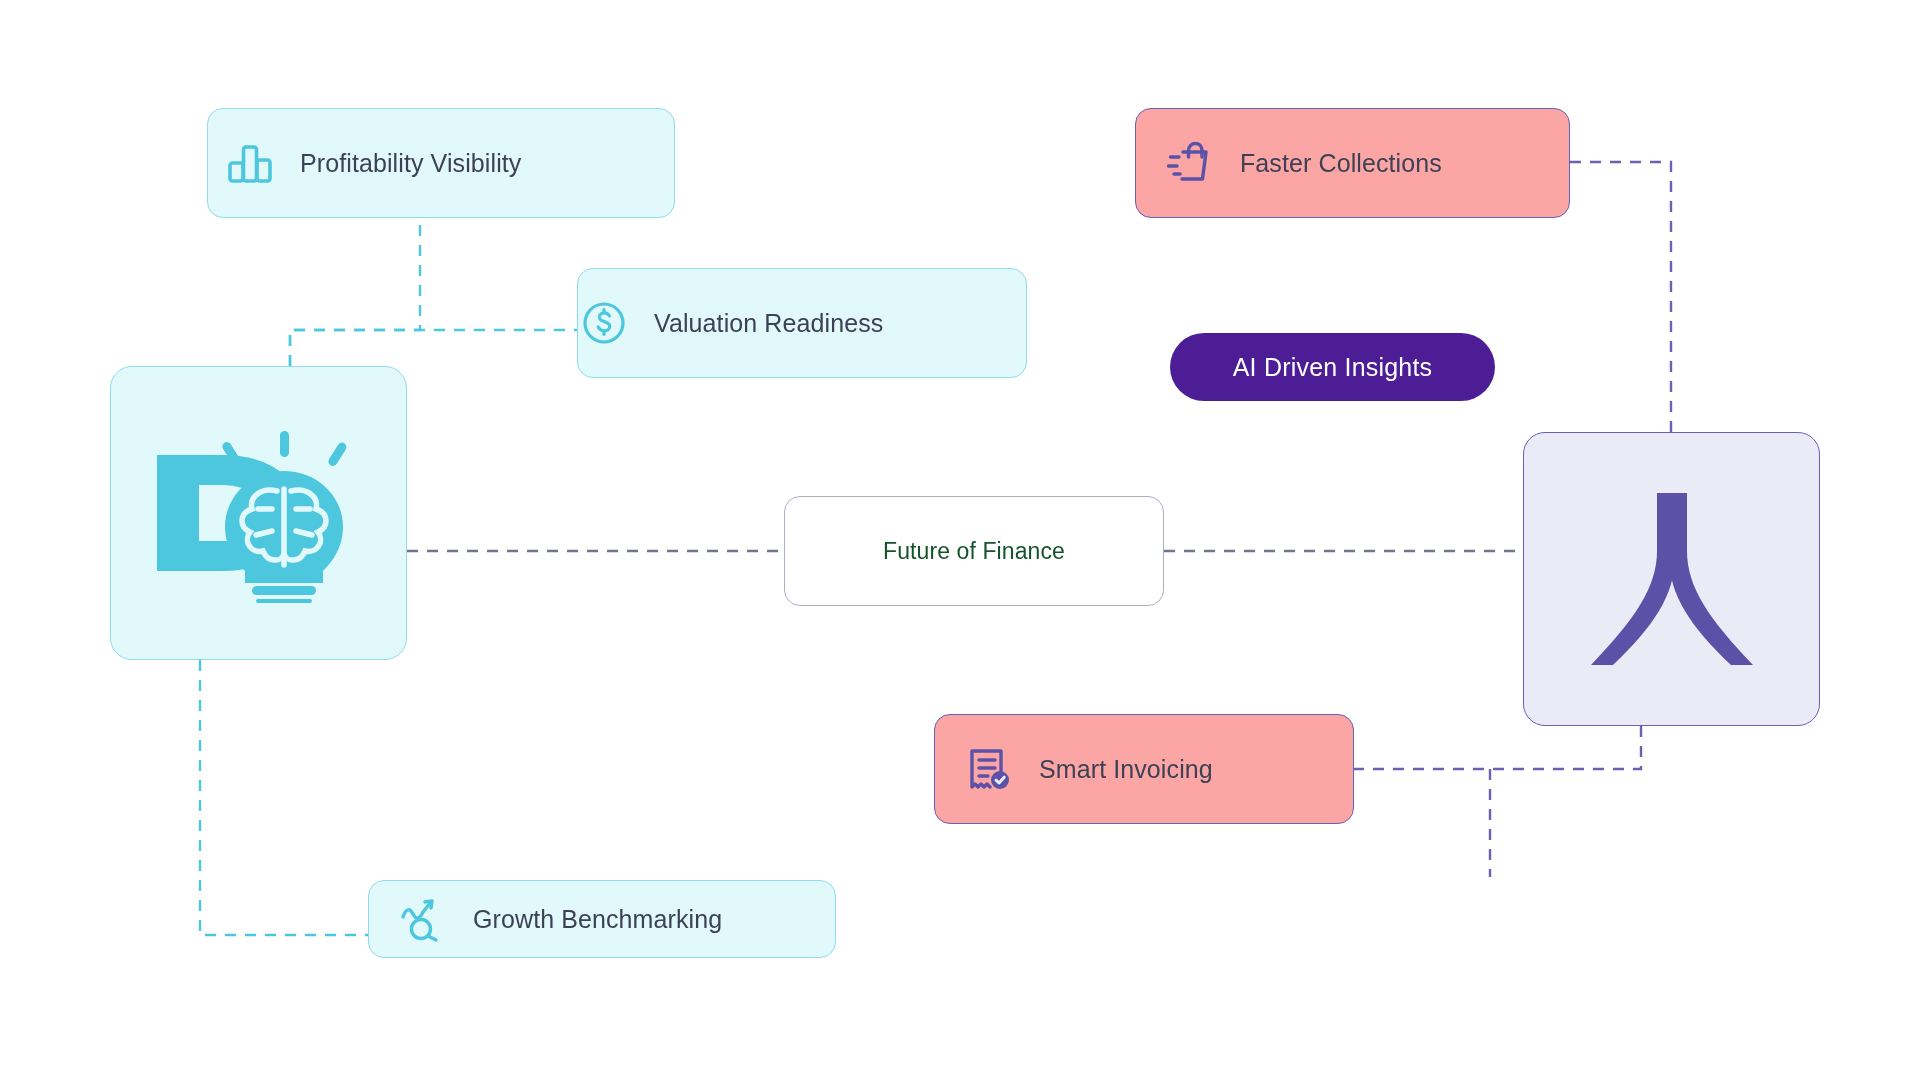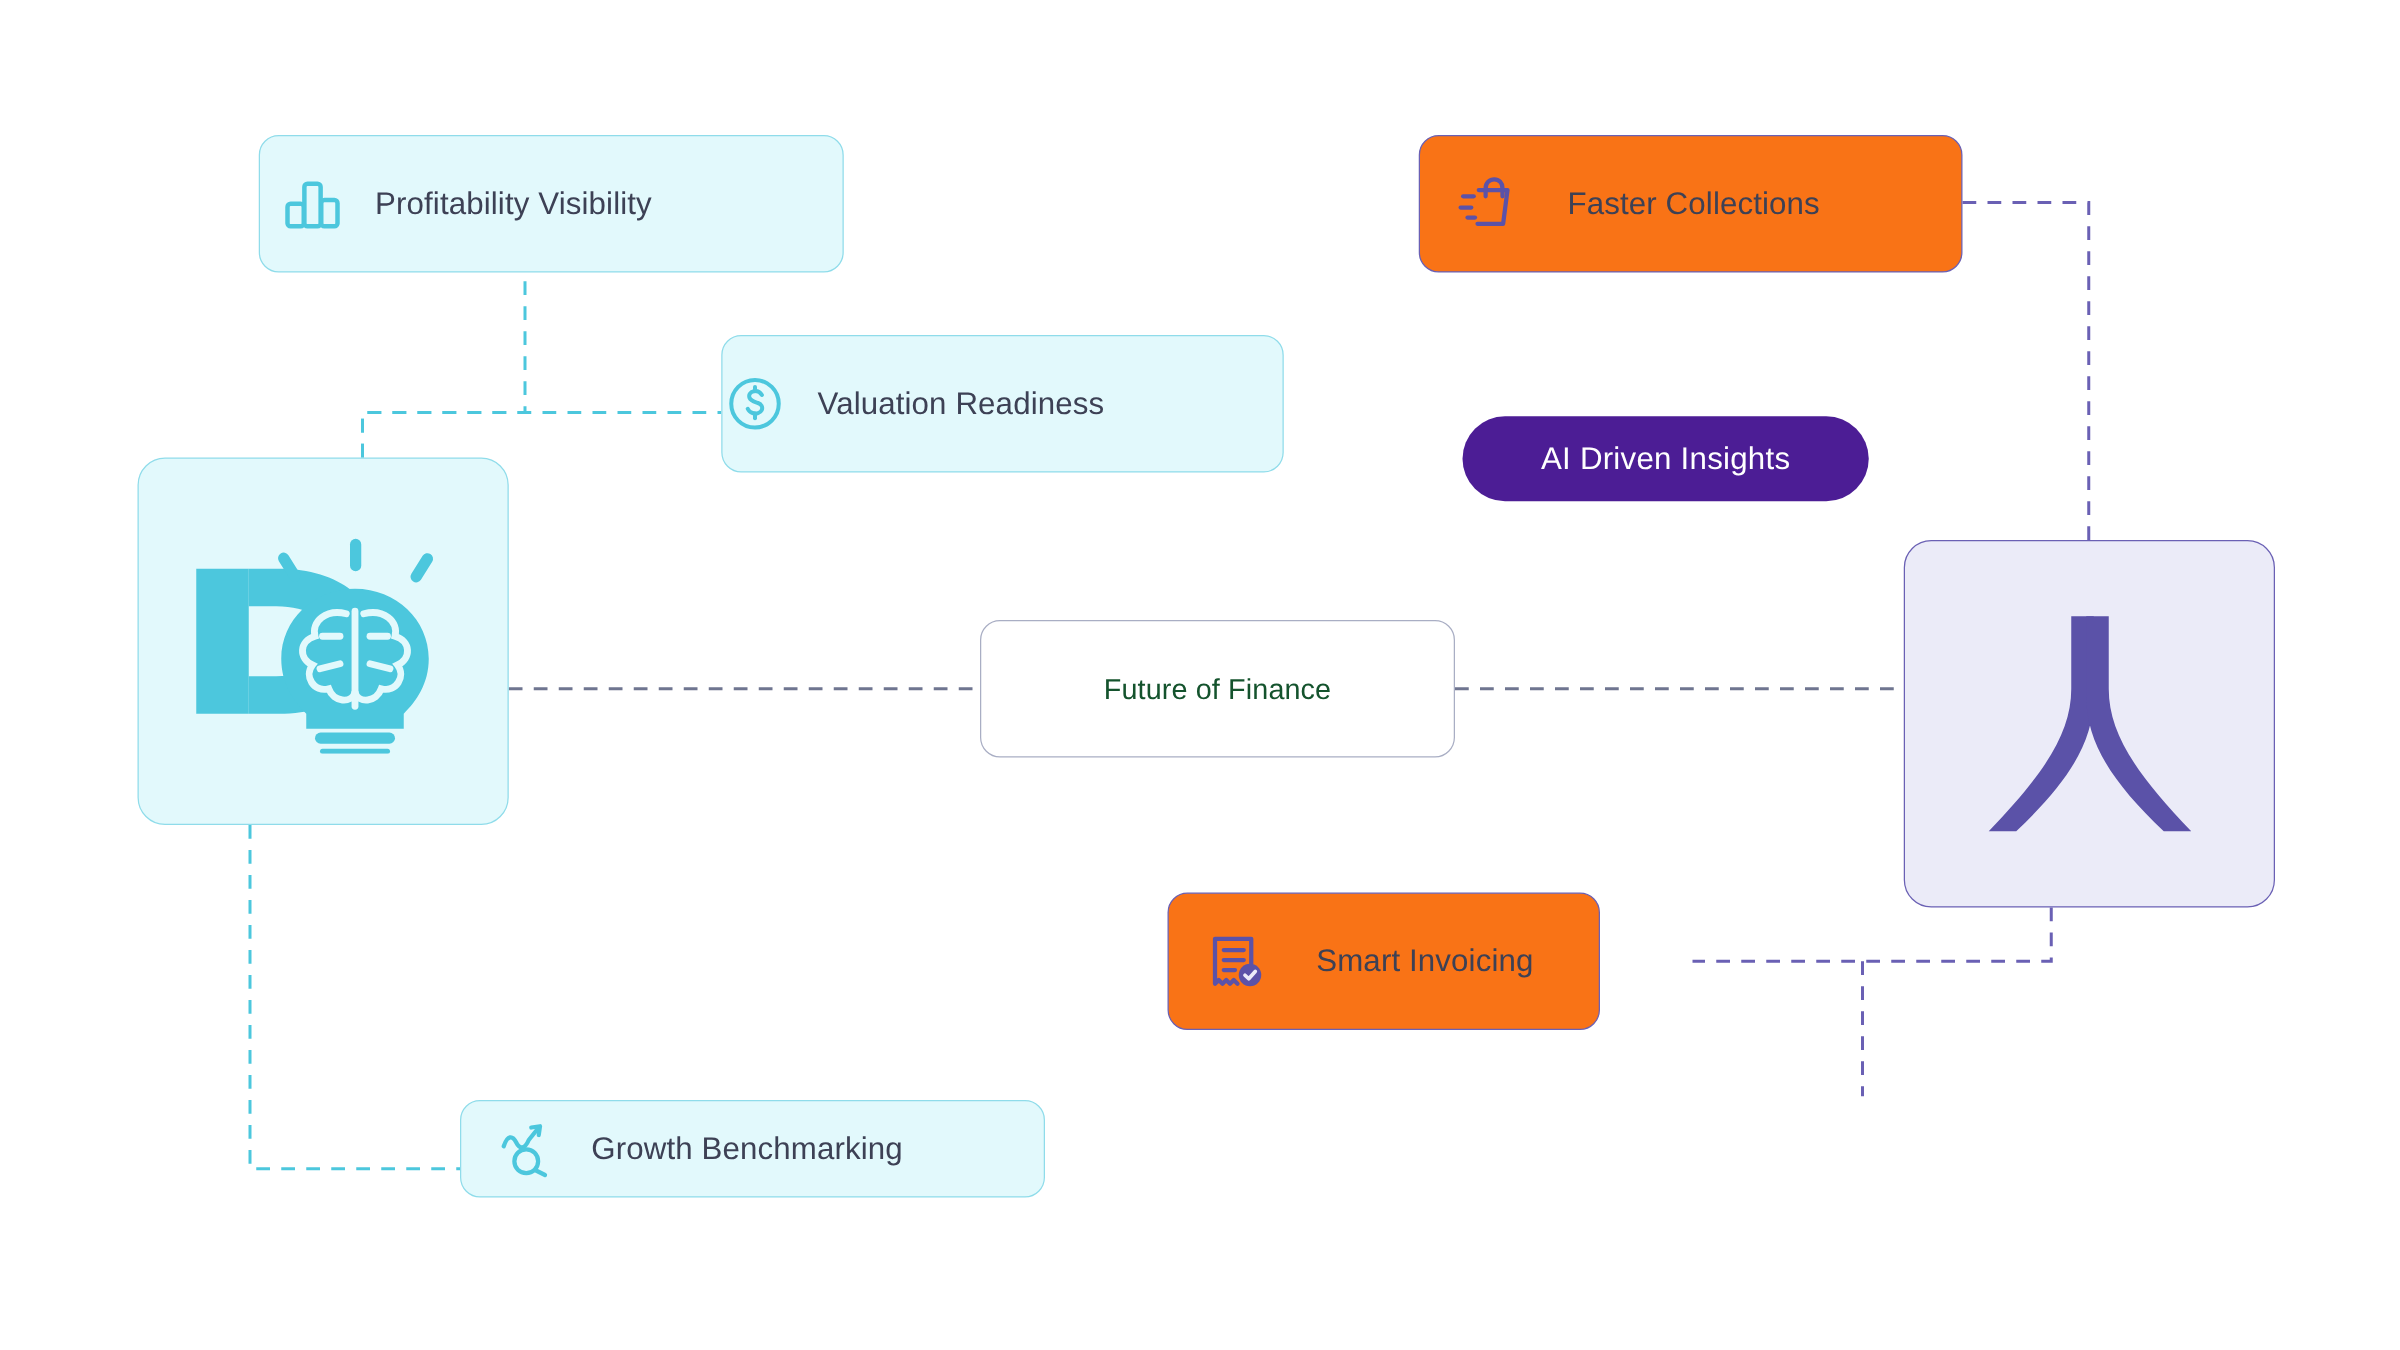"Faster Collections" .violet { background: #f97316 -> #fca5a5; gap: 14px -> none }
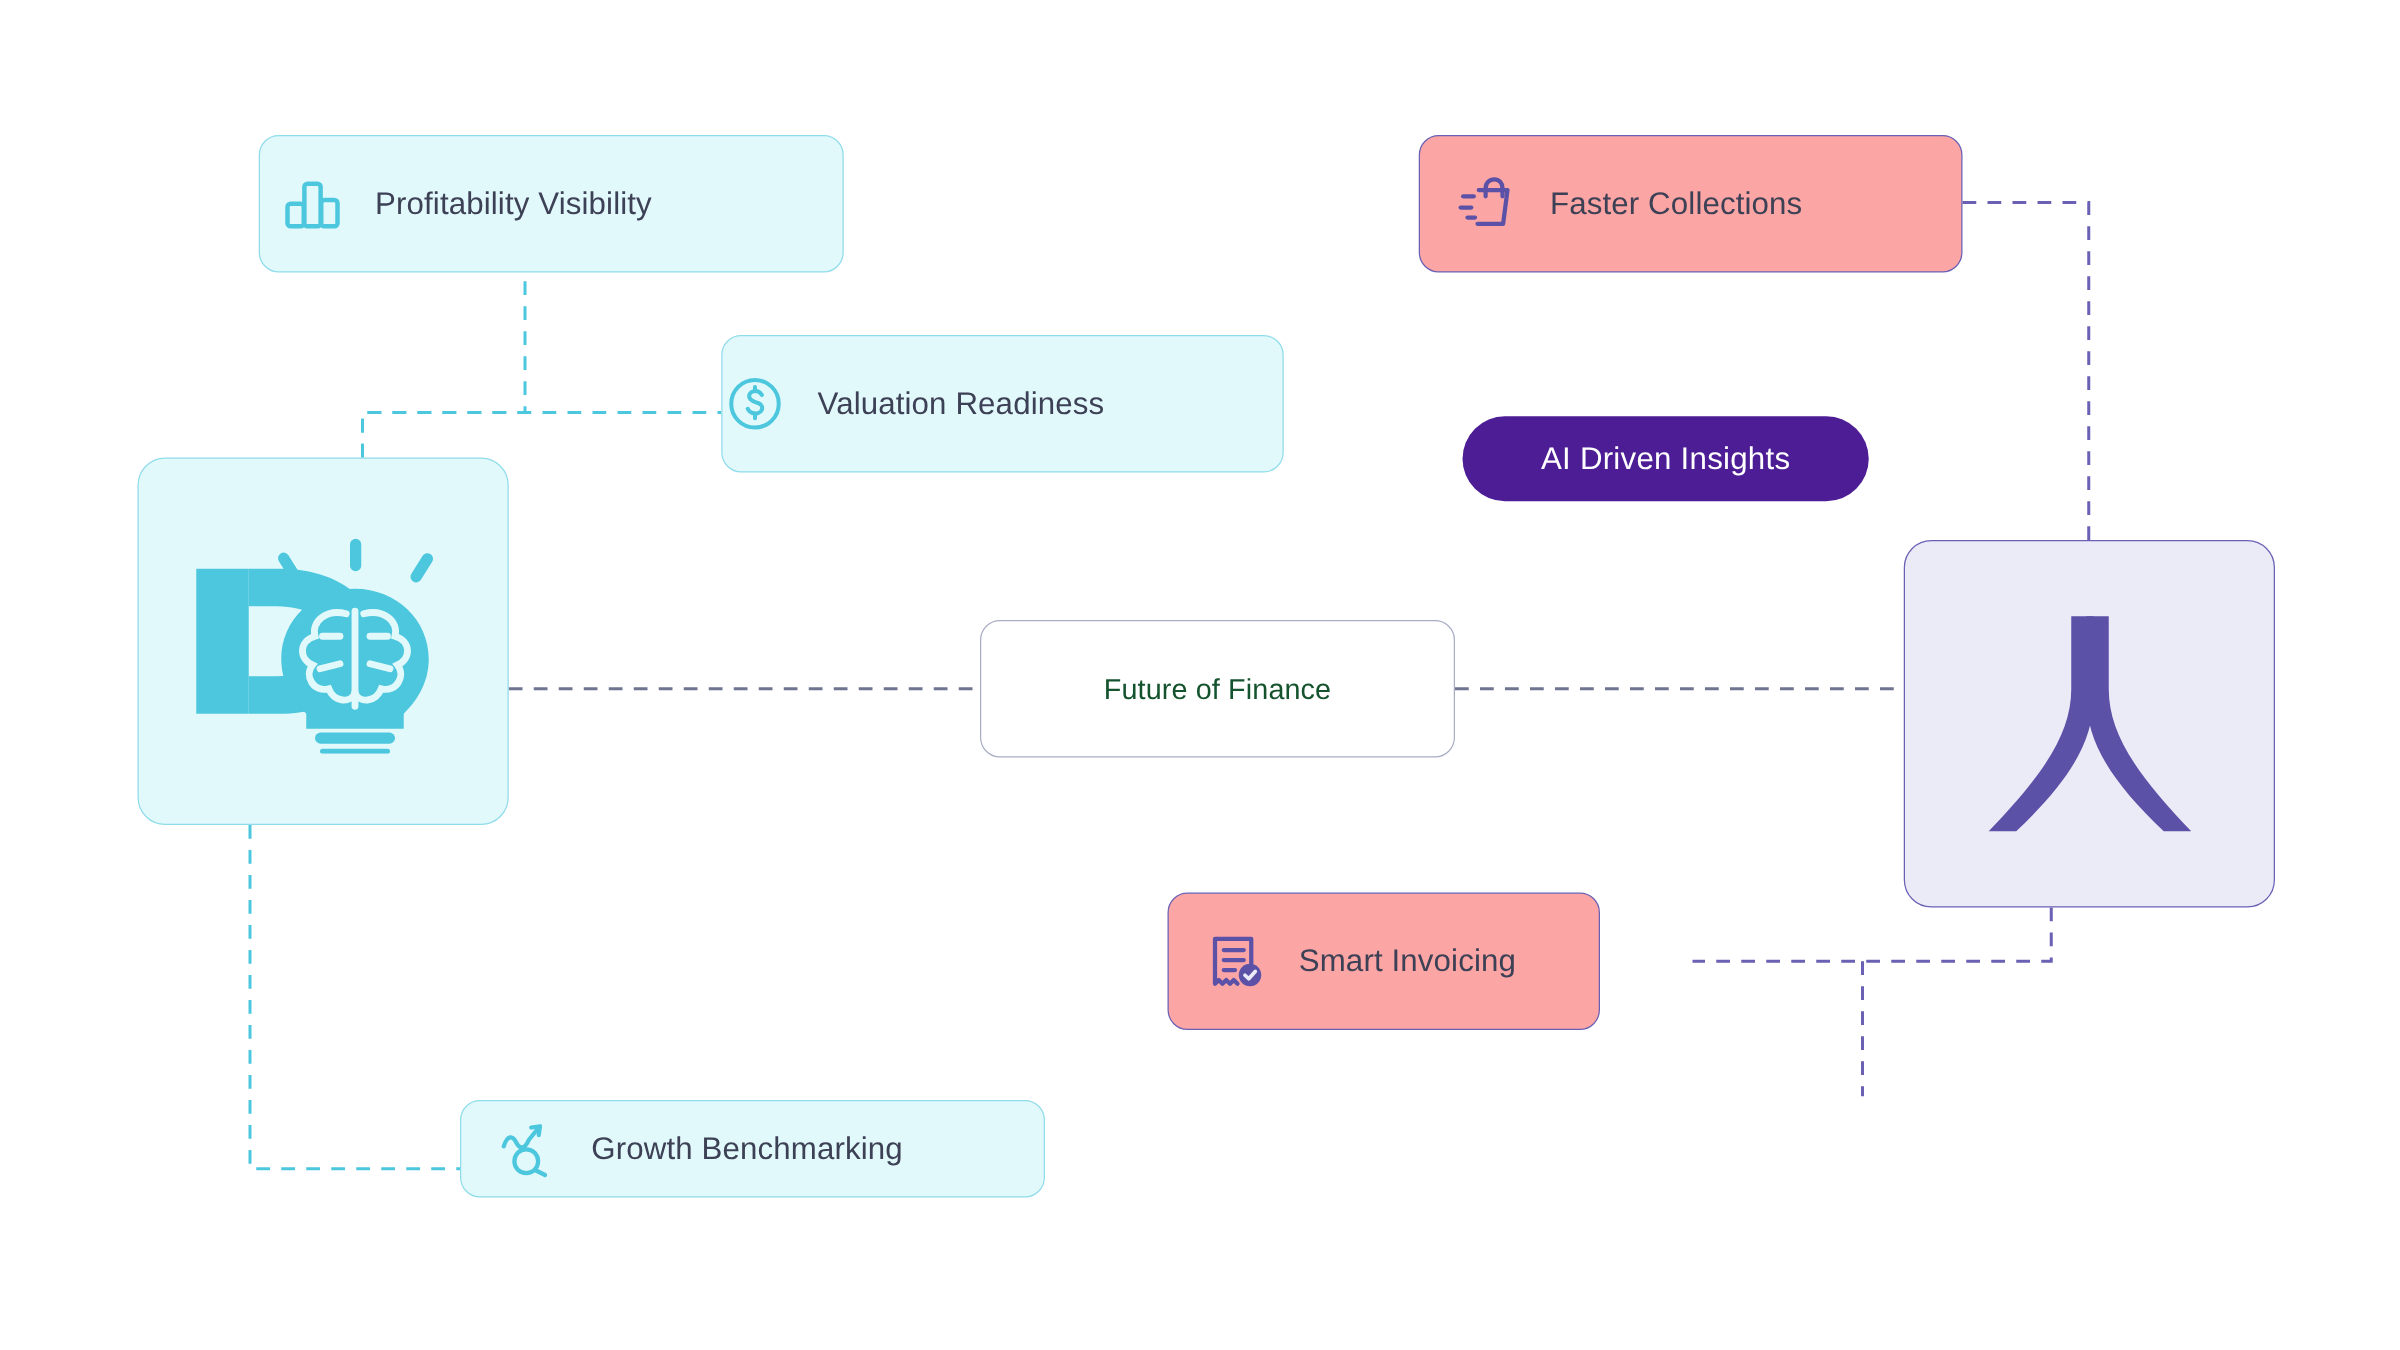"Smart Invoicing" #node-invoicing { width: 346px -> 420px }
